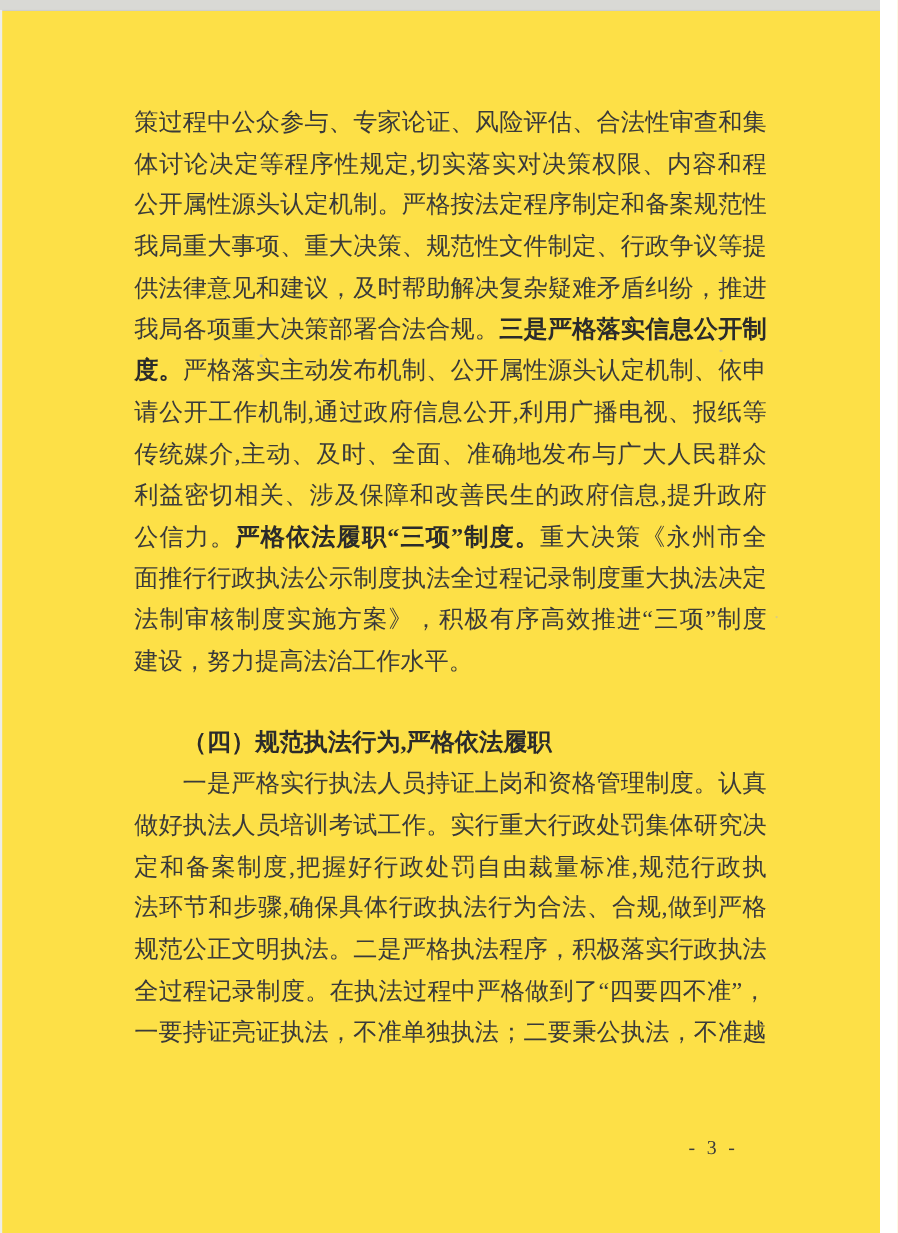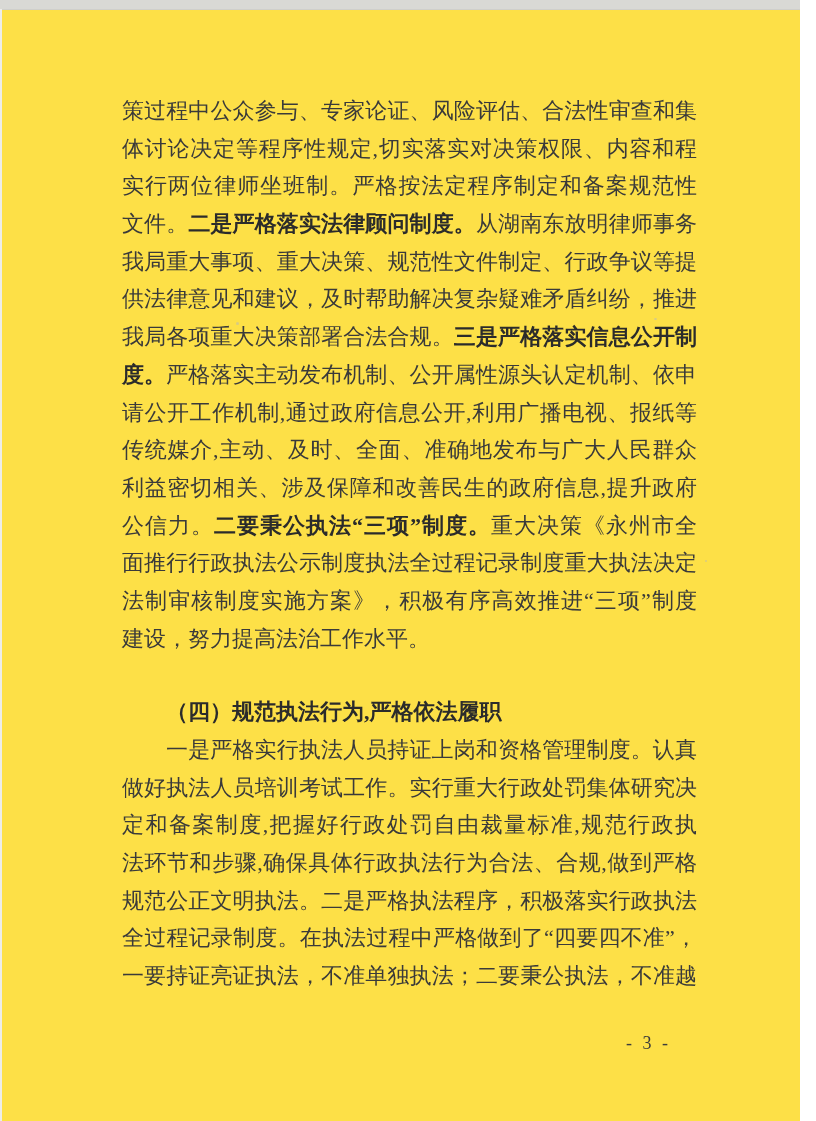"实行两位律师坐班制。严格按法定程序制定和备案规范性" span { text: 实行两位律师坐班 -> 公开属性源头认定机 }
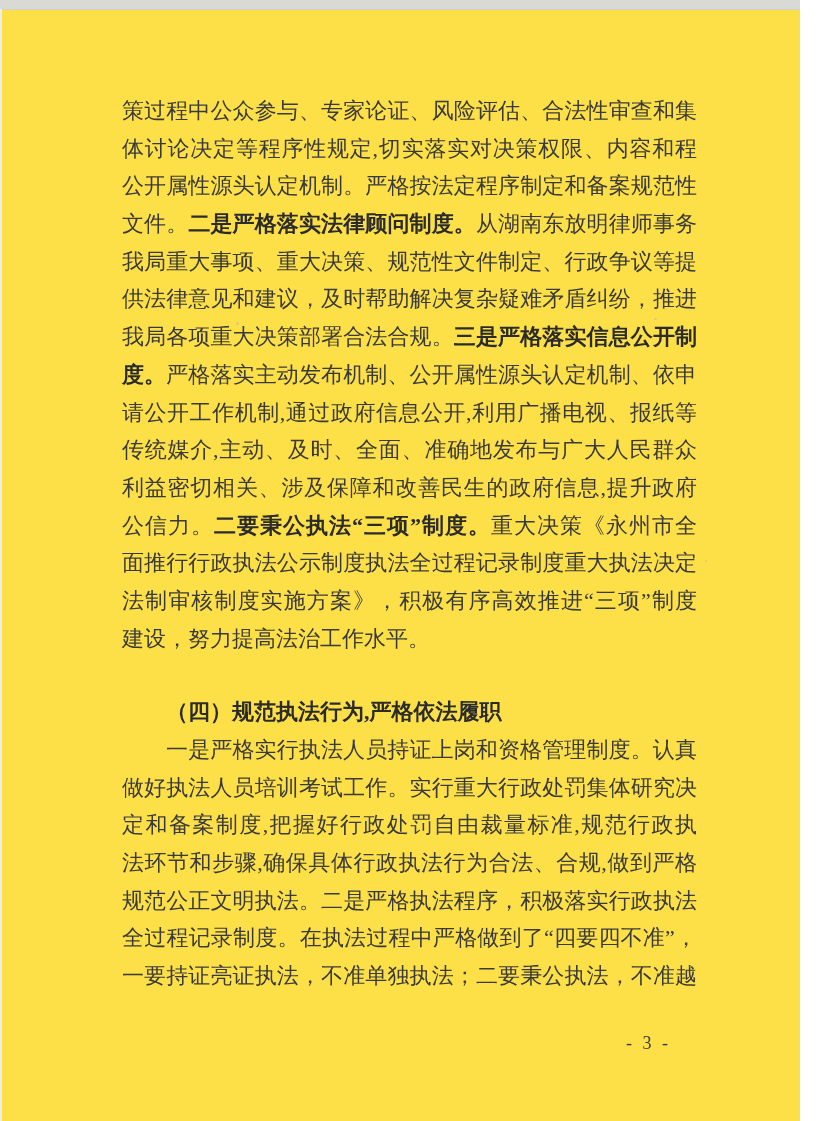"文件。二是严格落实法律顾问制度。从湖南东放明律师事务" div.line { html: <div><span>文件。</span><span>二是严格落实法律顾问制度。</span><span>从湖南东放明律师事务</span></div> -> none }
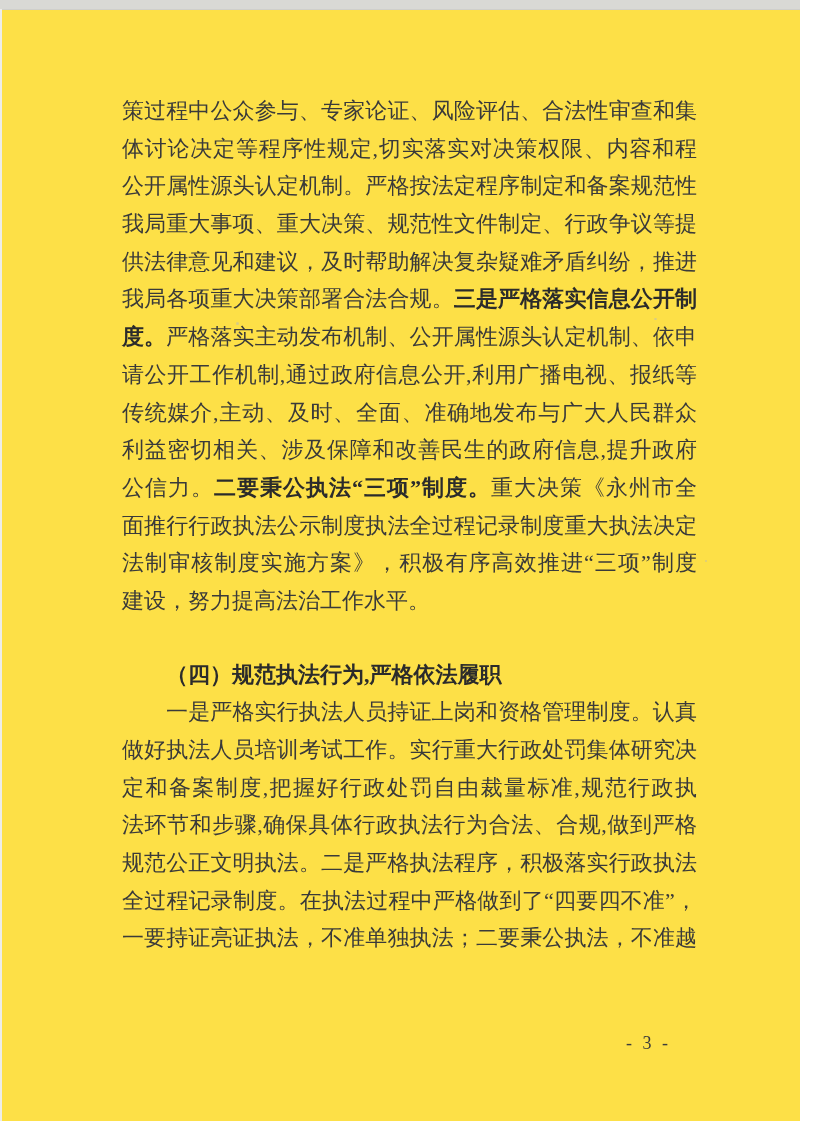"二要秉公执法“三项”制度。" span.bold { text: 二要秉公执法 -> 严格依法履职 }
